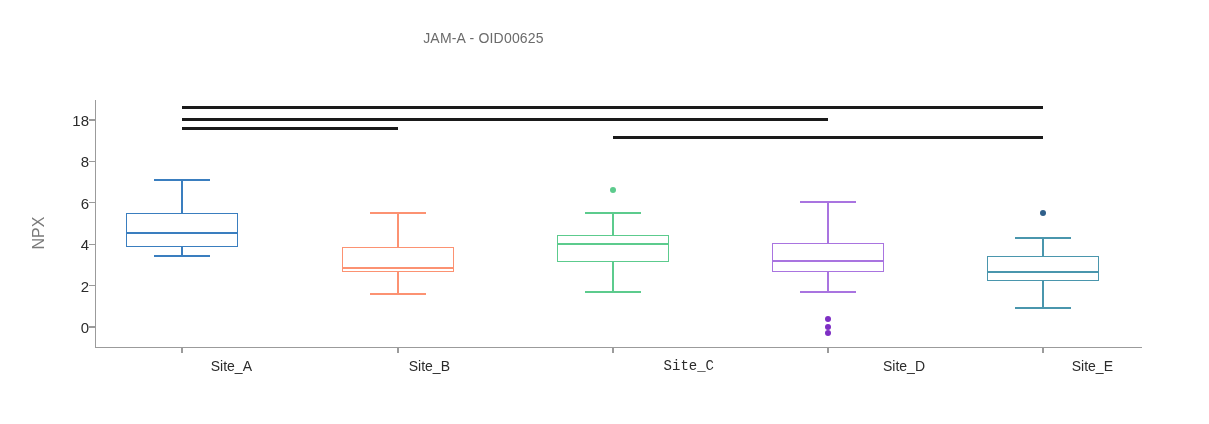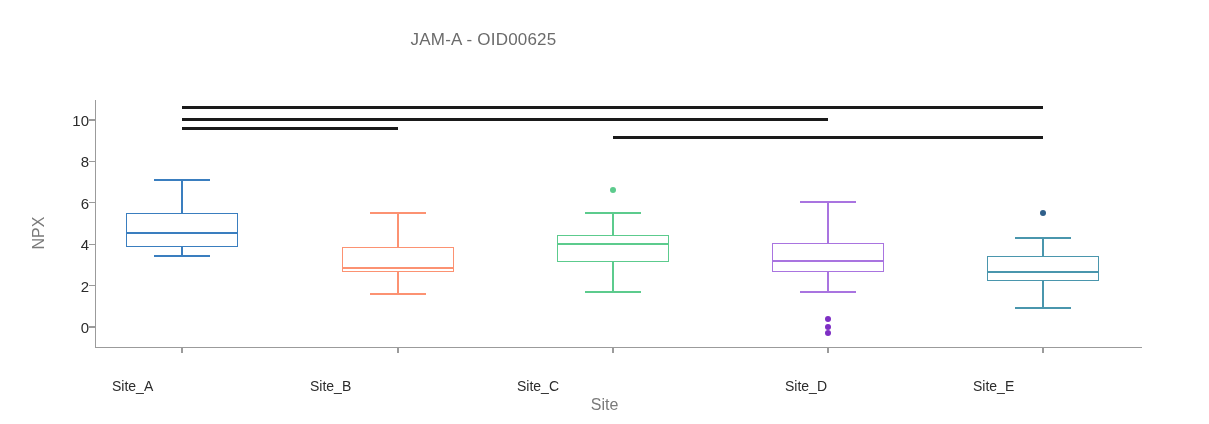"JAM-A - OID00625" .chart-title { font-size: 17px -> 14px }
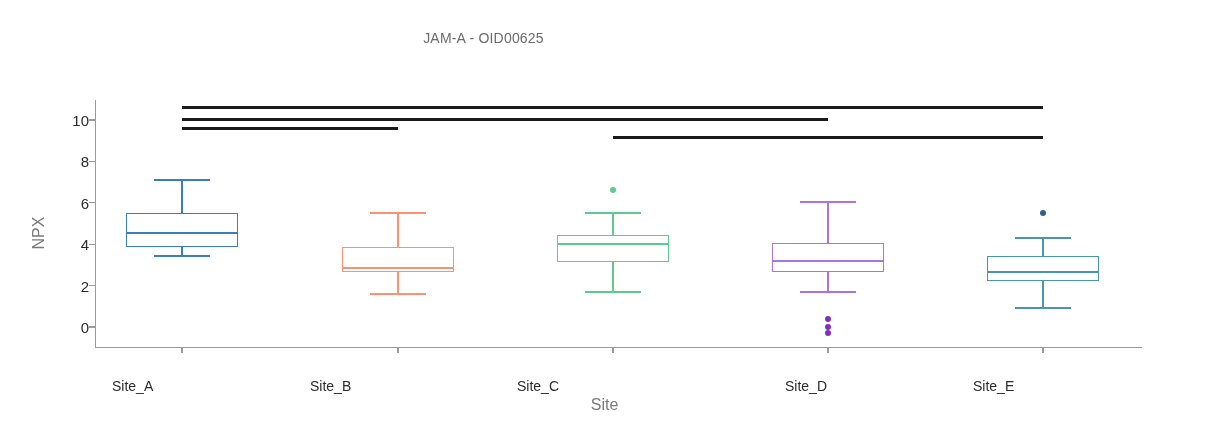"10" div.y-tick-label { text: 10 -> 18 }
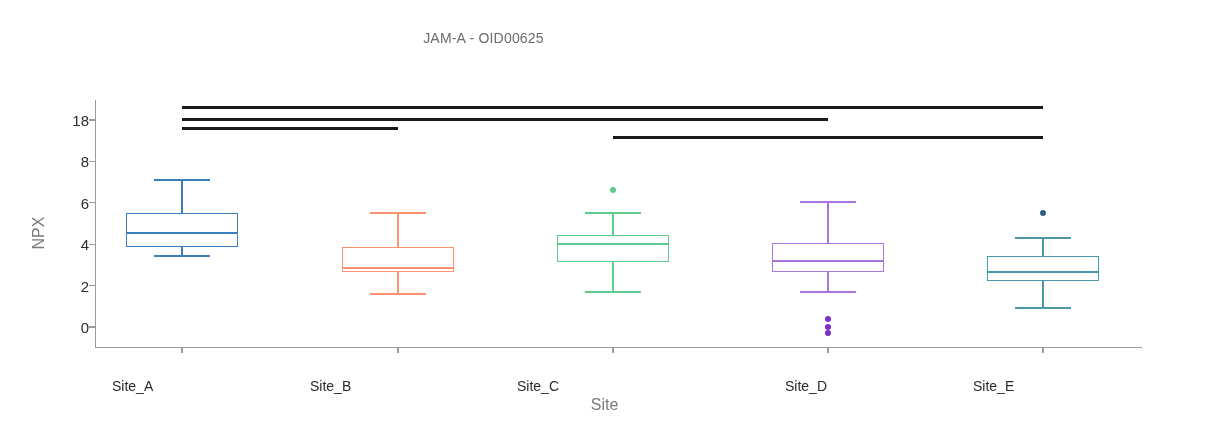"Site_A" .x-tick-label { margin-top: 20px -> none; text-align: left -> right }
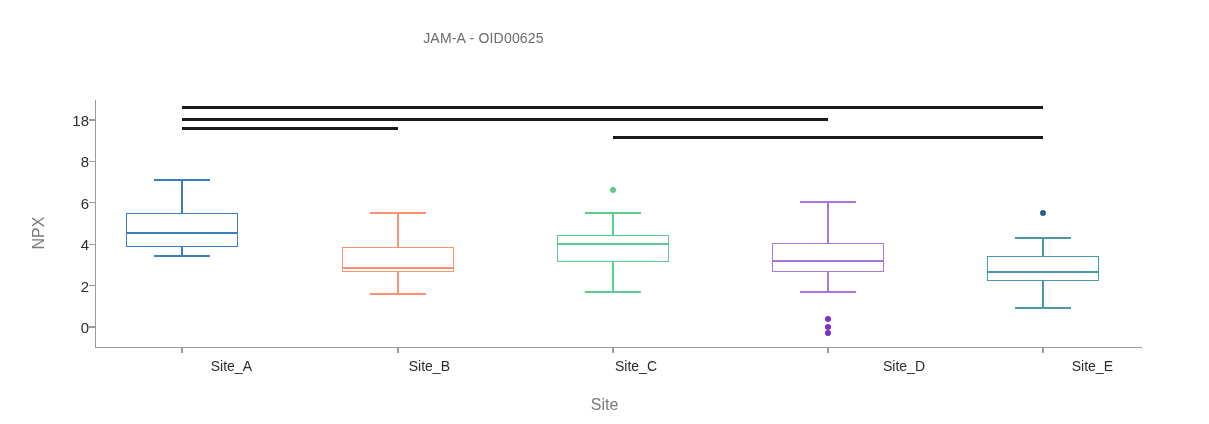"Site_C" div.x-tick-label { font-family: none -> Liberation Mono, monospace; left: 587px -> 644px }
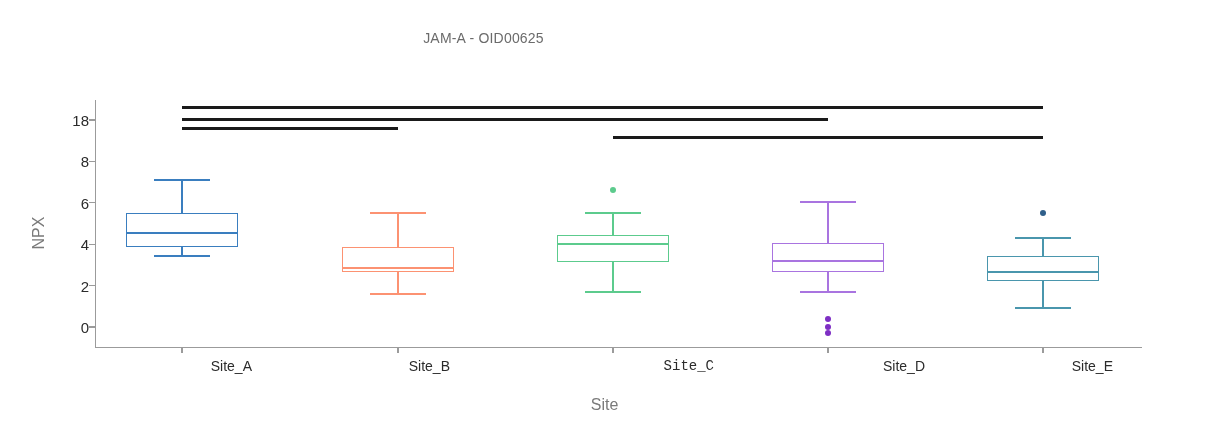"Site" div { html: <div>Site</div> -> none }
